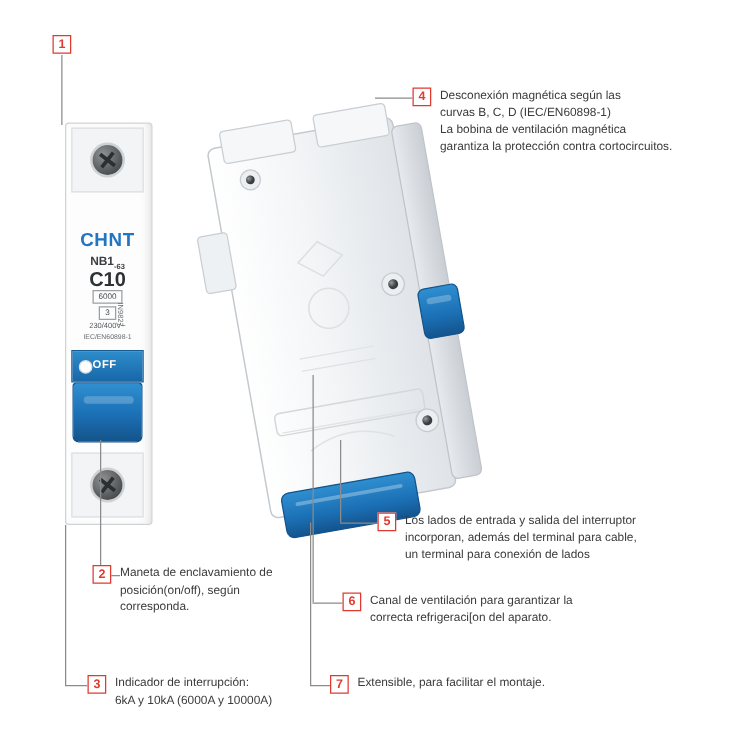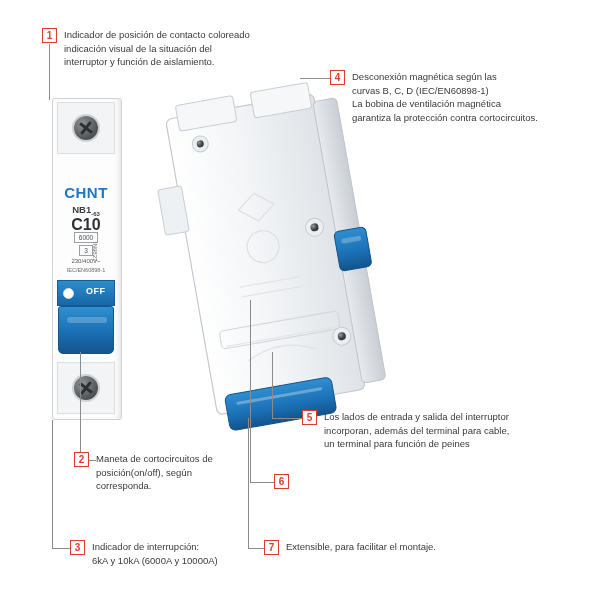"Indicador de posición de contacto" div.ctext { html: <div> <span>Indicador de posición de contacto coloreado</span> <span>indicación visual de la situación del</span> <span>interruptor y función de aislamiento.</span> </div> -> none }
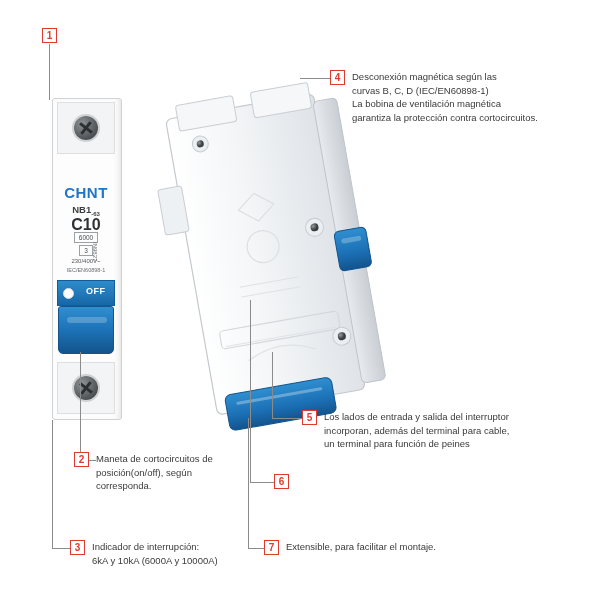"OFF" .offtxt { left: 34px -> 22px }
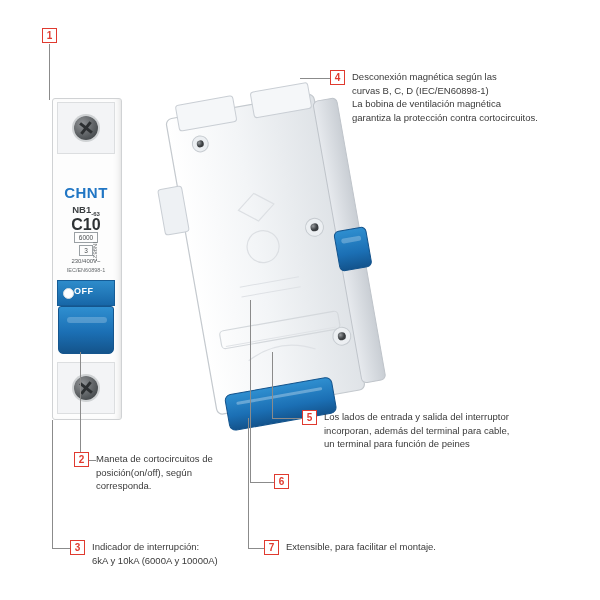"un terminal para función de" span.ln { text: función de peines -> conexión de lados }
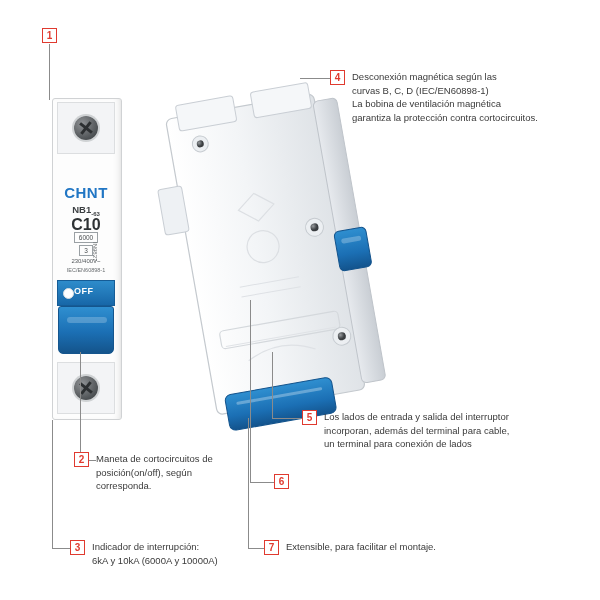"Maneta de cortocircuitos de" span.ln { text: cortocircuitos -> enclavamiento }
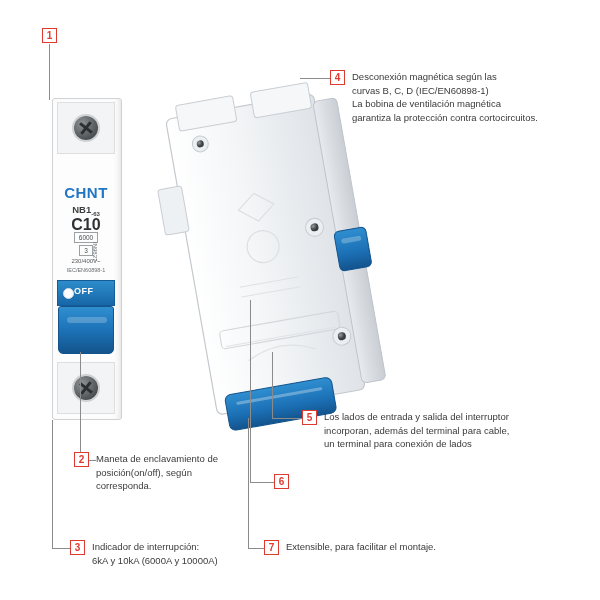"Canal de ventilación para garantizar" div.ctext { html: none -> <div> <span>Canal de ventilación para garantizar la</span> <span>correcta refrigeraci[on del aparato.</span> </div> }
